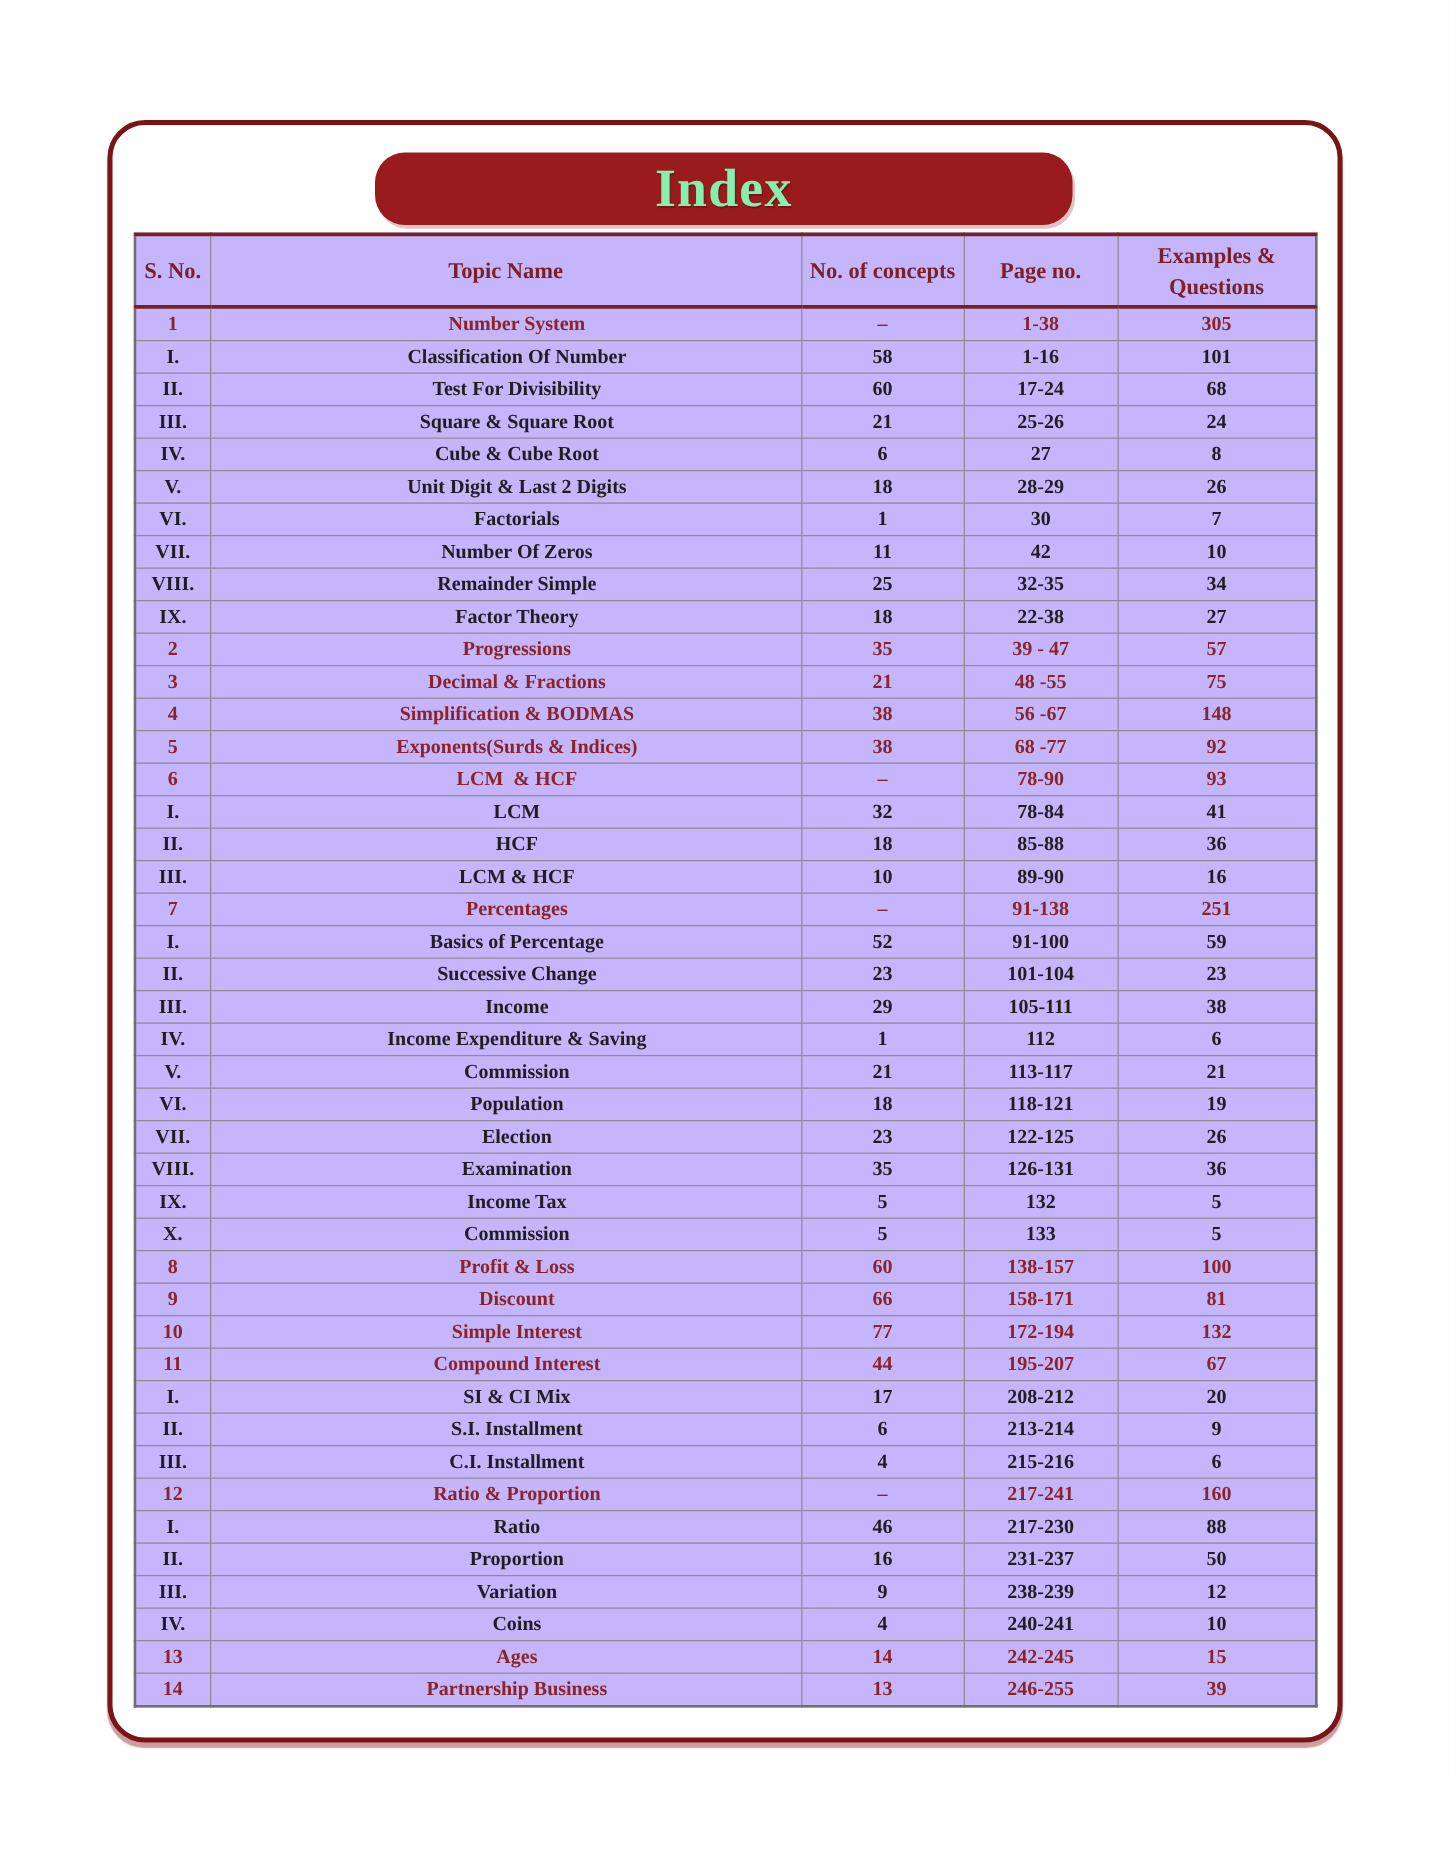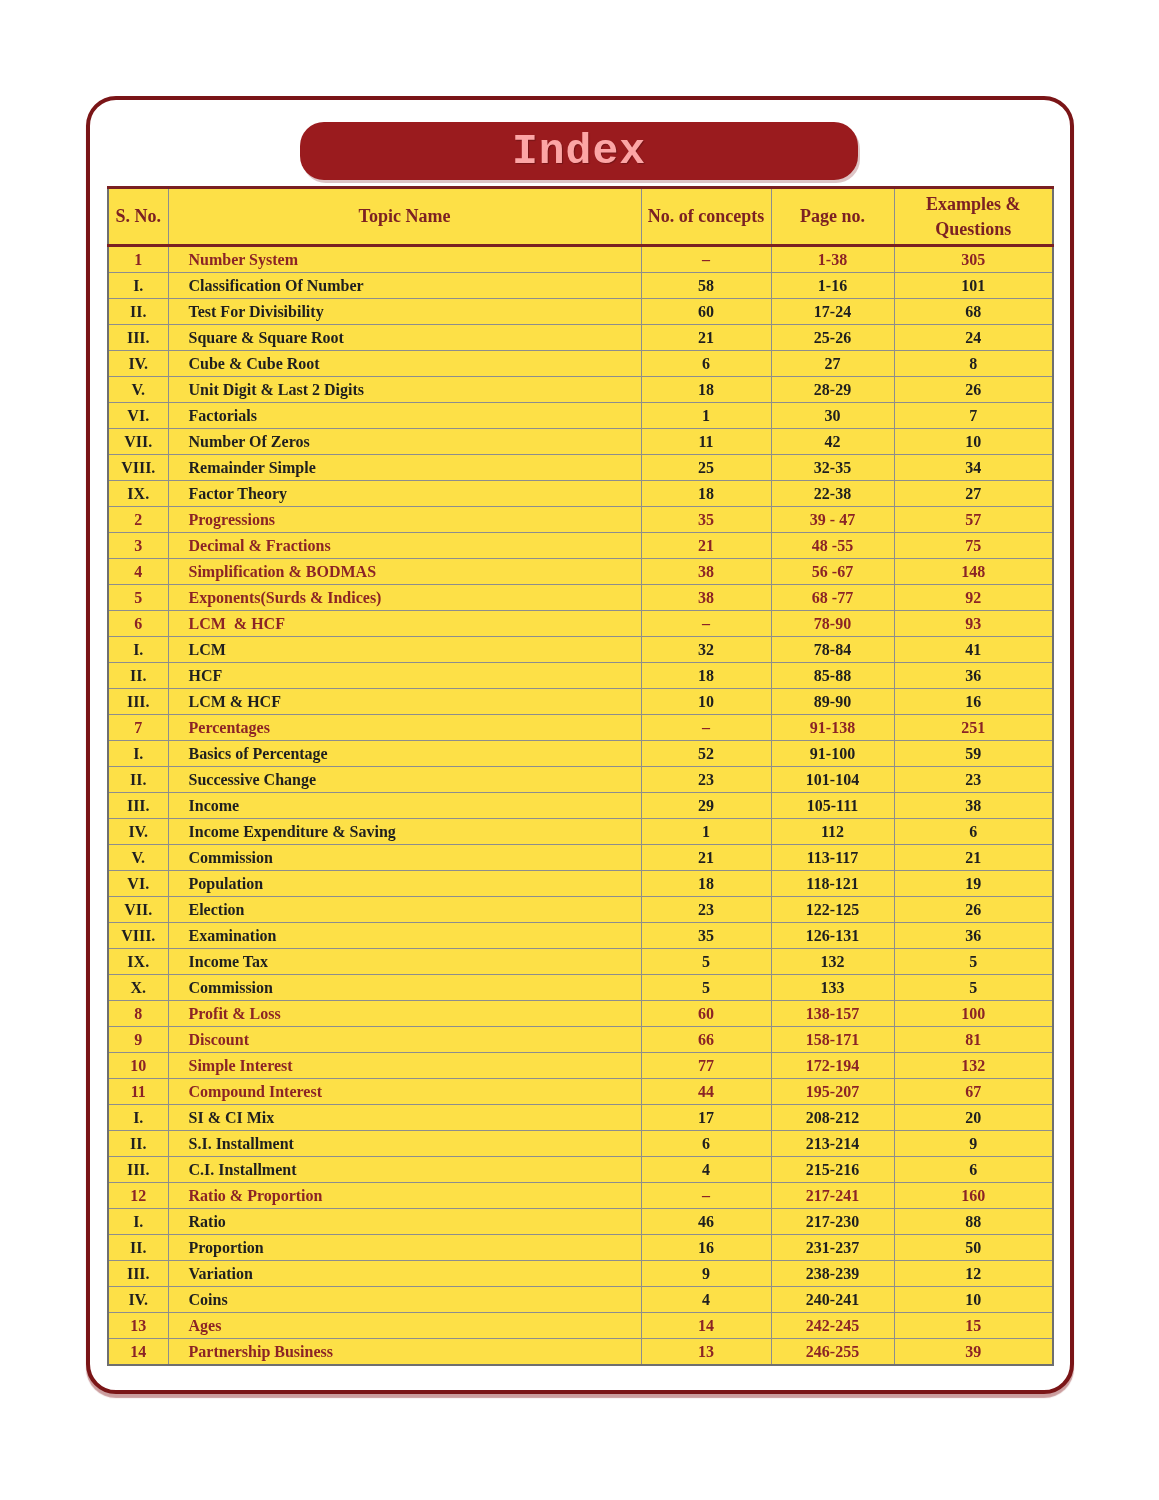"Index" .banner-title { color: #fca5a5 -> #86efac; font-family: Liberation Mono, monospace -> Liberation Serif, serif }
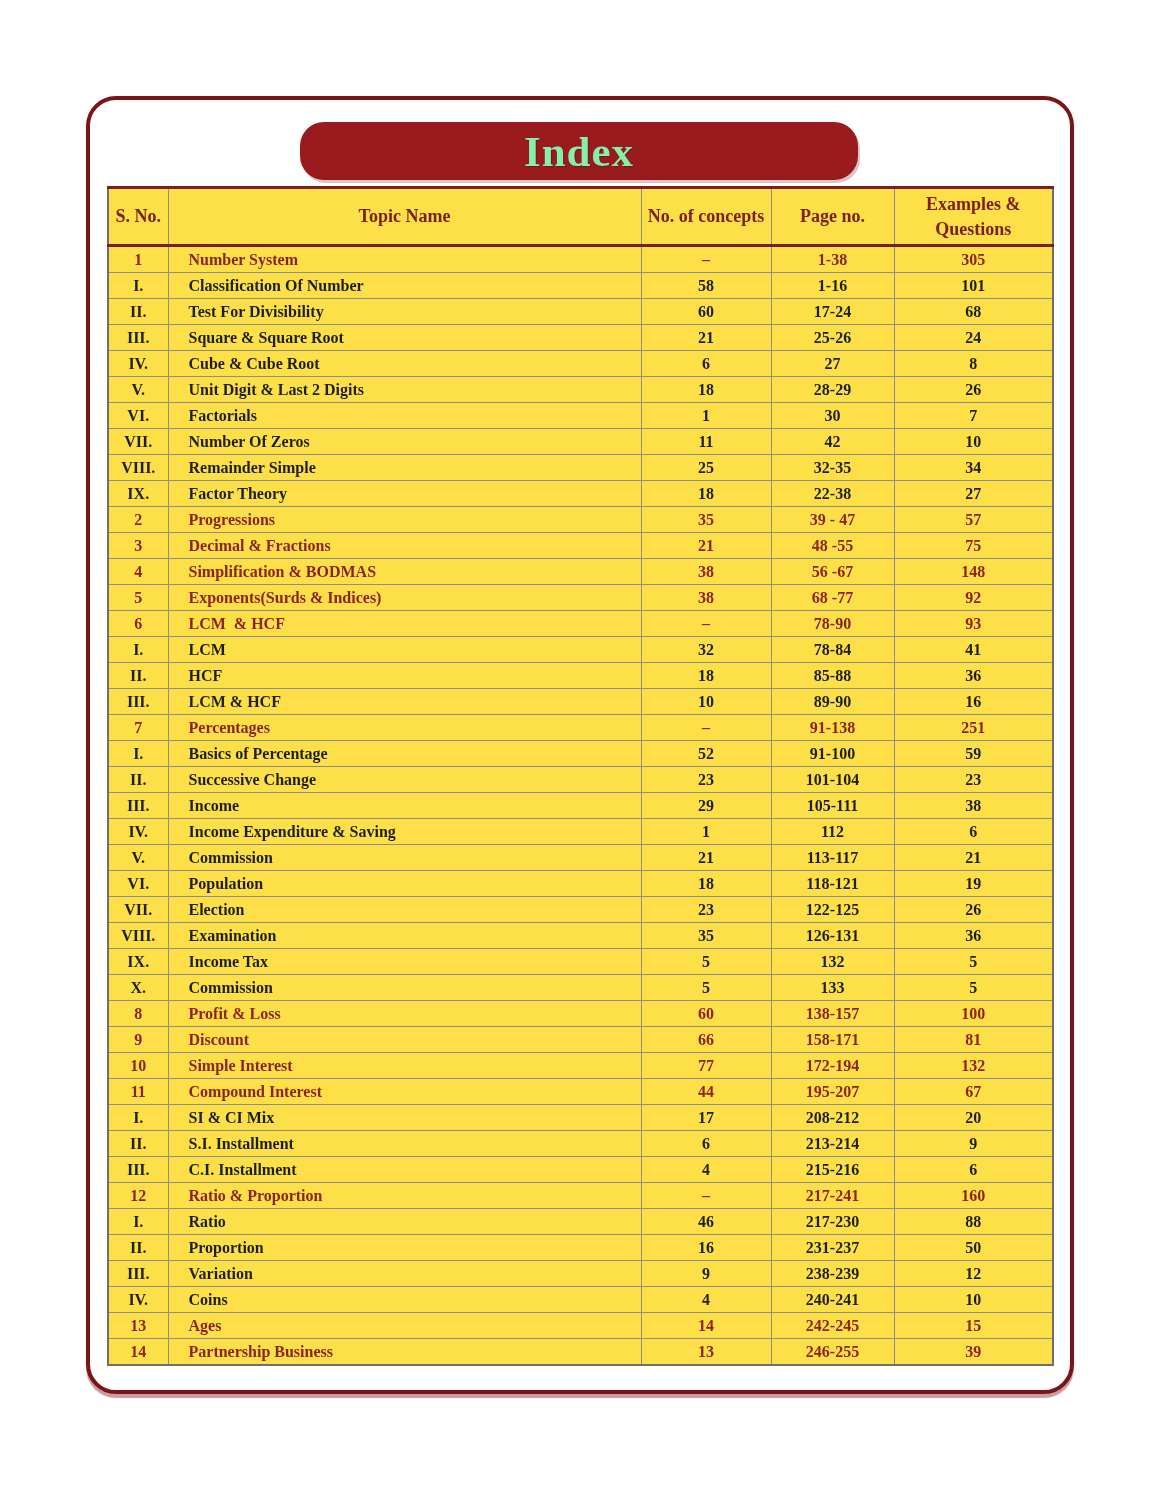"S. No." table.index-table { background: #fde047 -> #c4b5fd }
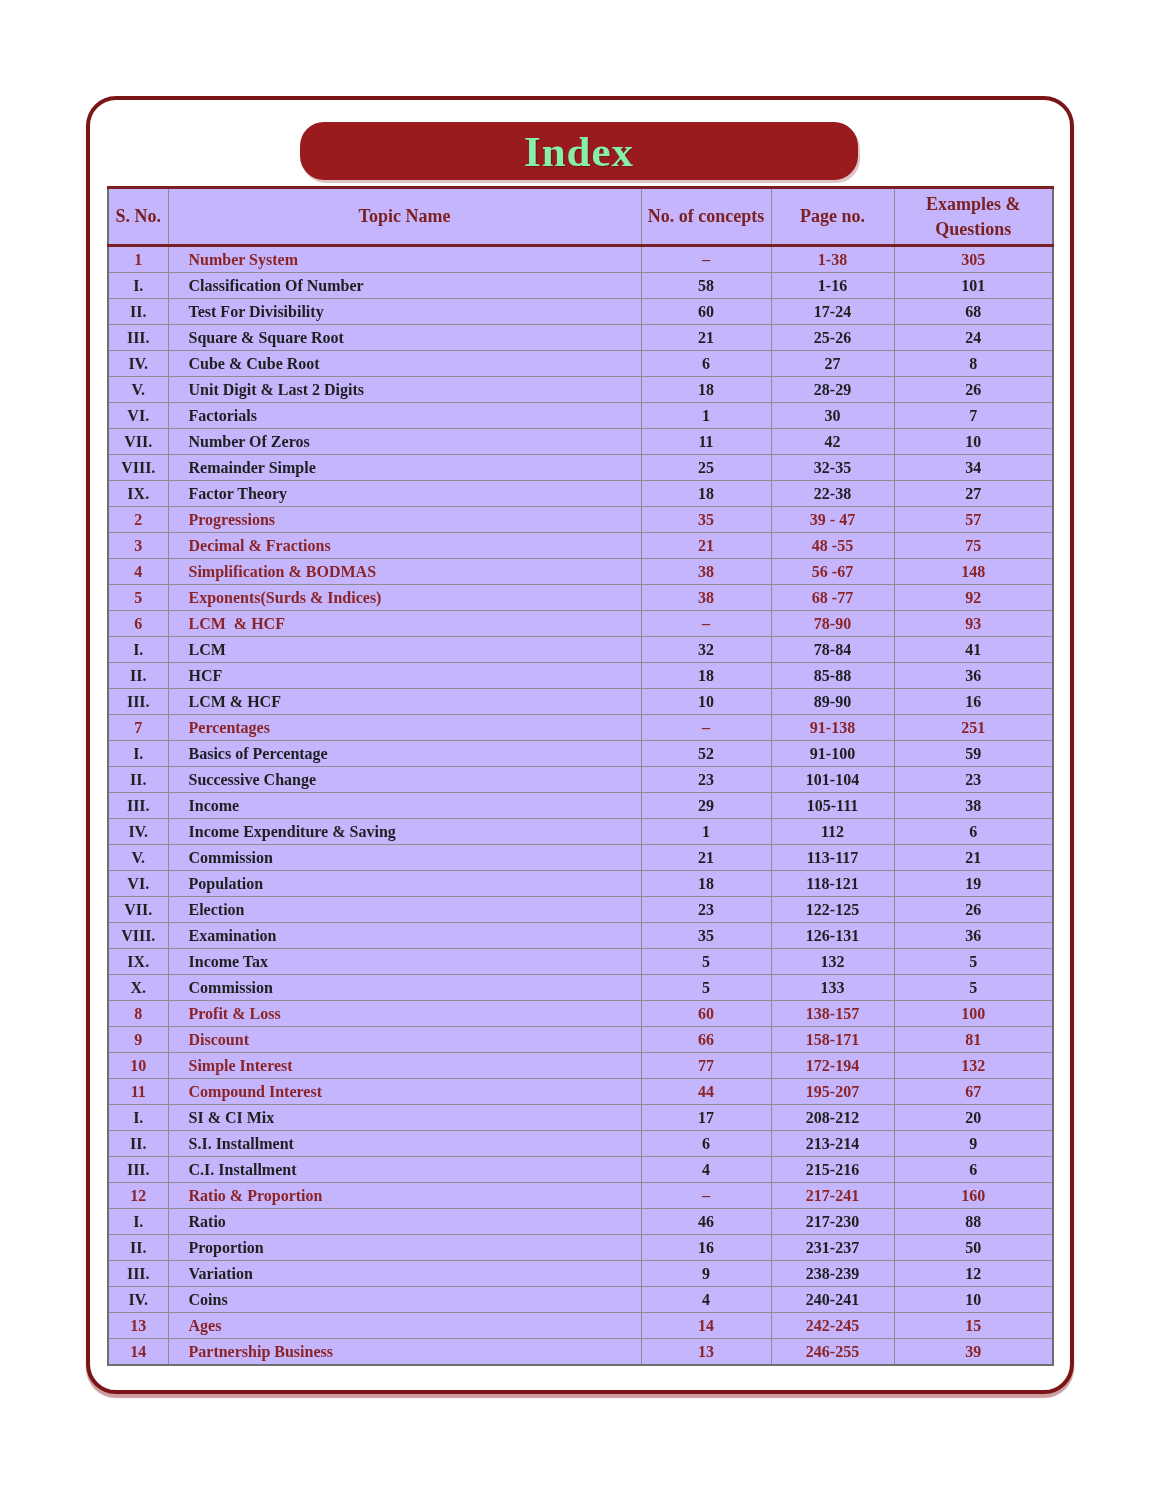"Number System" .index-table td.topic-cell { text-align: left -> center }
